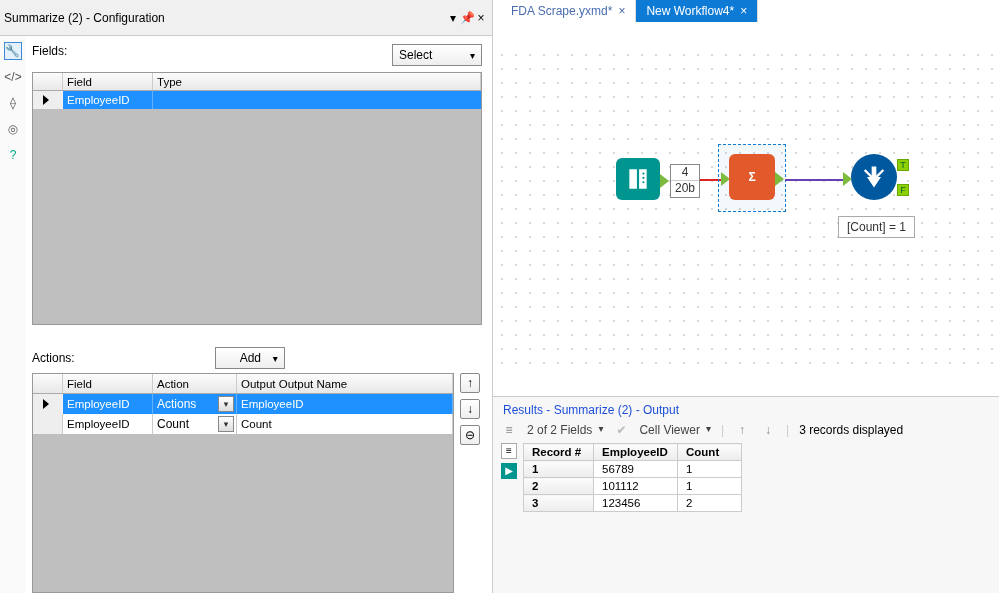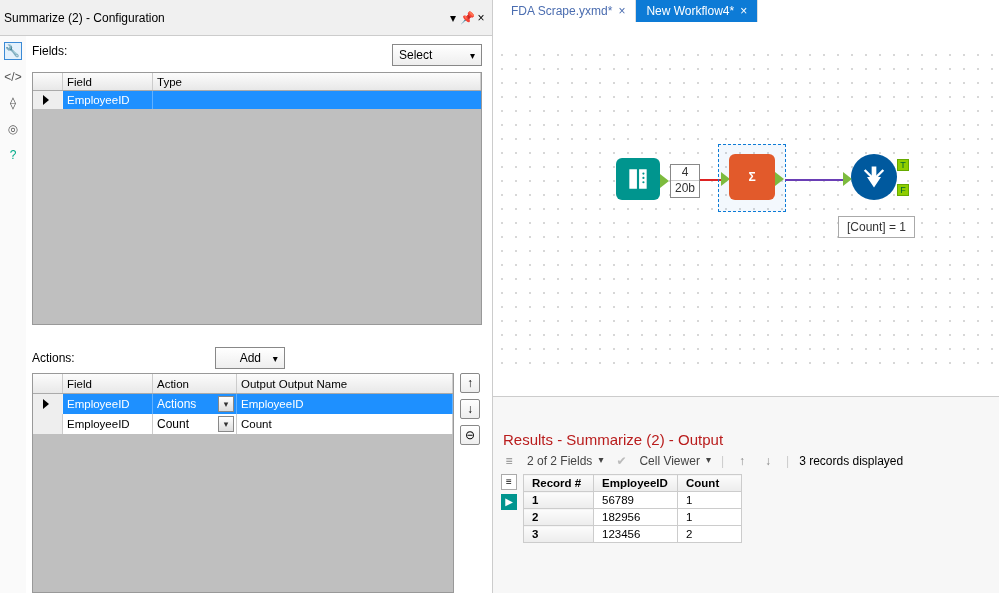"Results - Summarize (2) -" .res-title { color: #b91c1c -> #1d4ed8; font-size: 15px -> 12px; margin-top: 28px -> none }
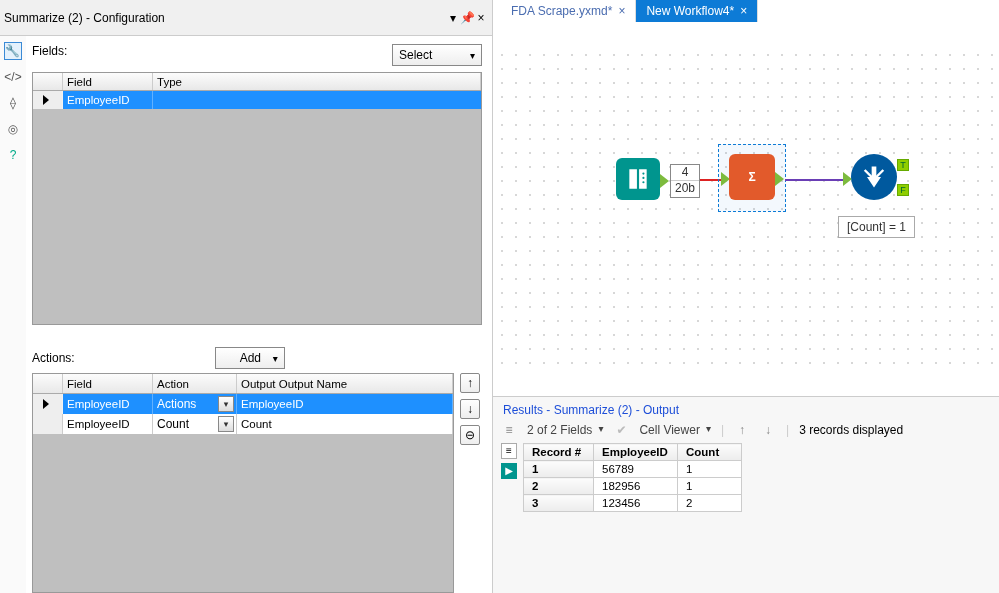"182956" td { text: 182956 -> 101112 }
